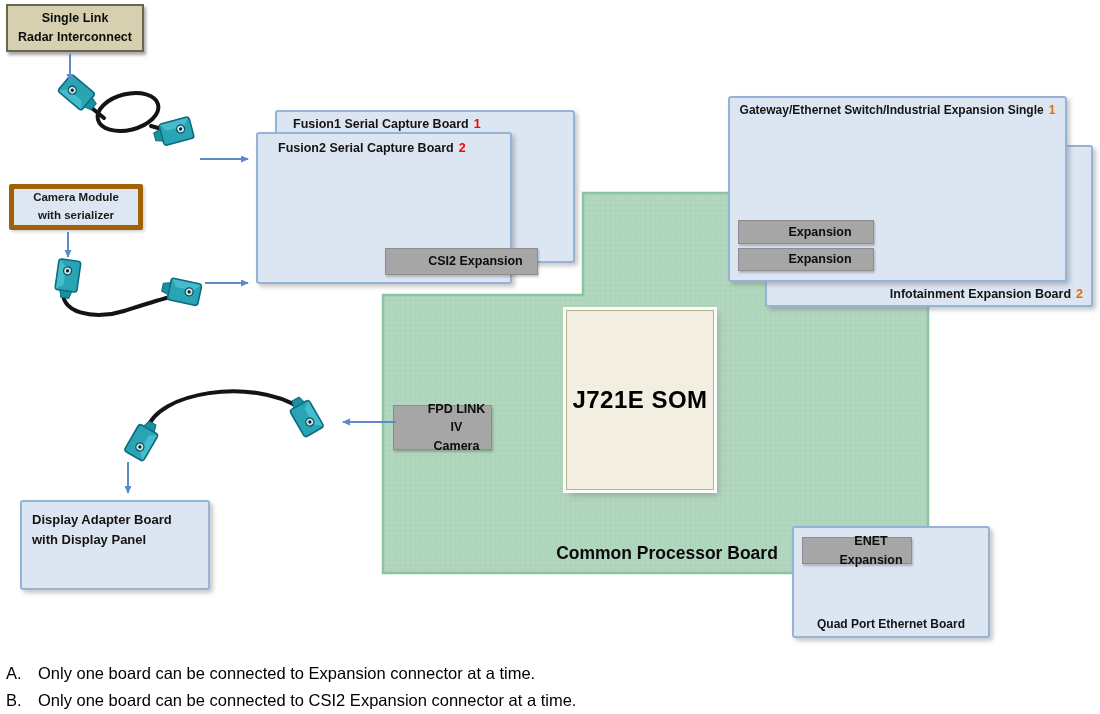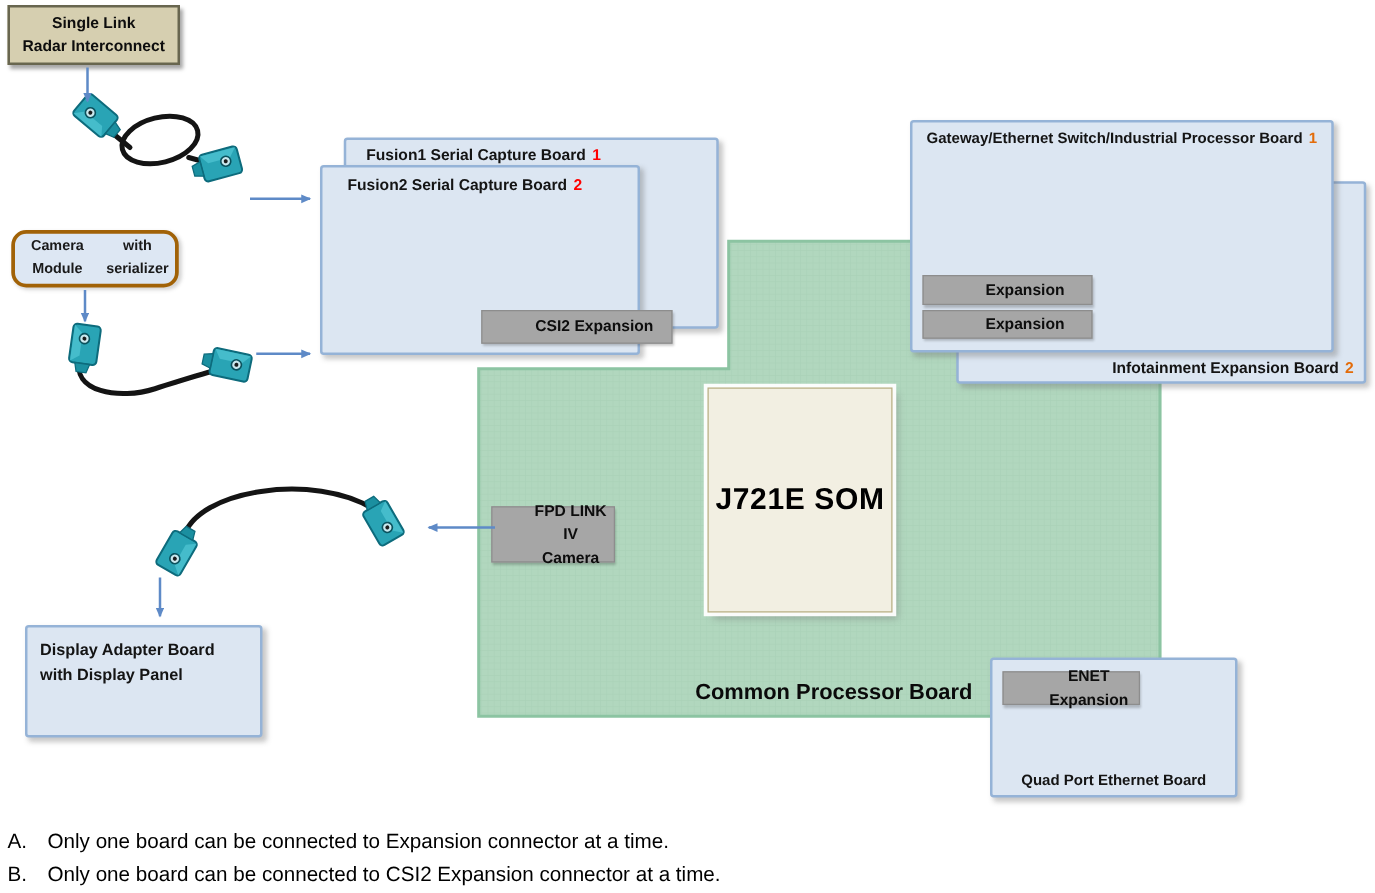"Gateway/Ethernet Switch/Industrial" span { text: Processor Board -> Expansion Single }
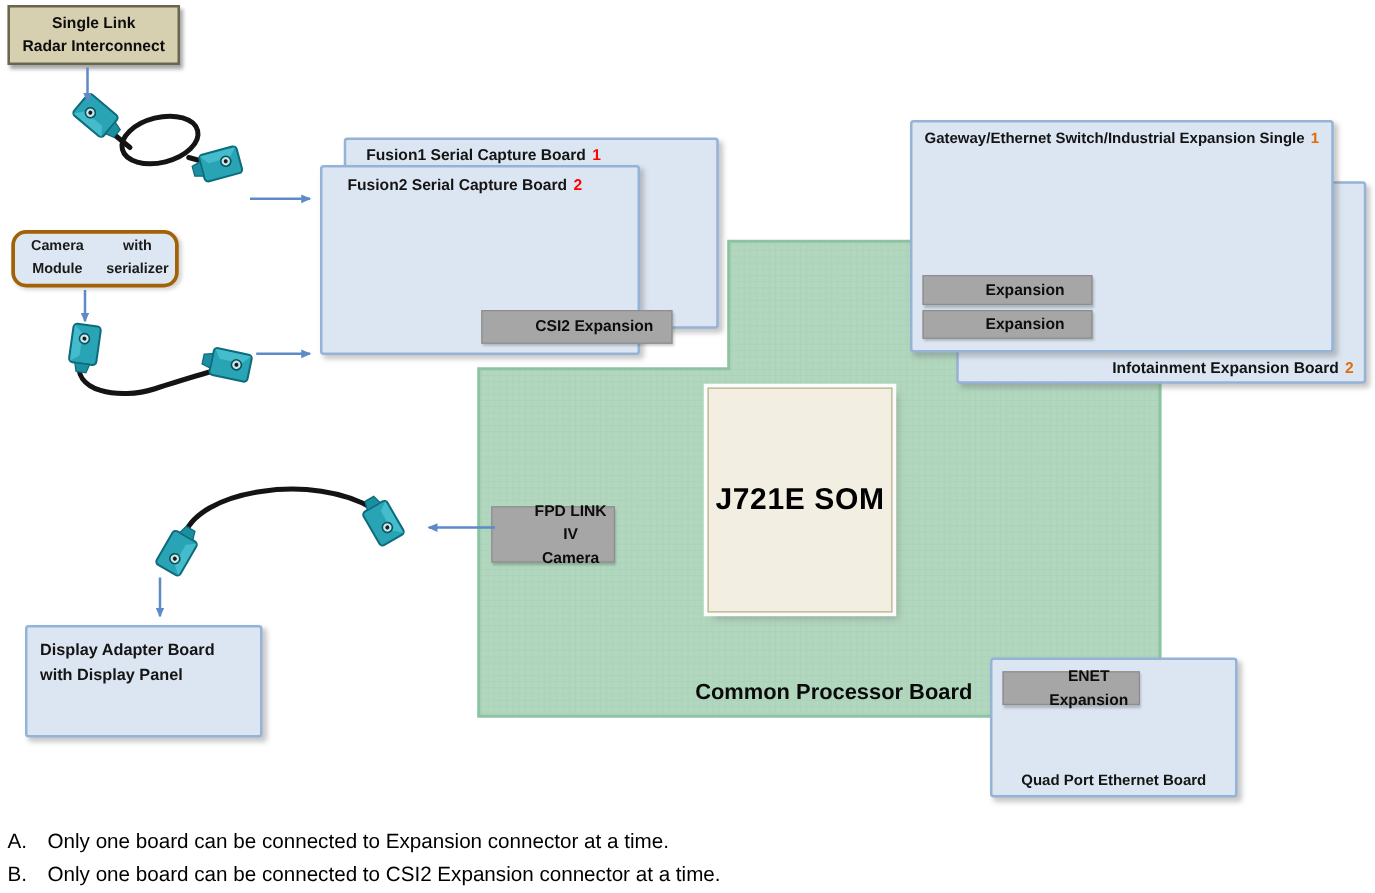"Camera Module" .blue-box { border: 3px solid #a16207 -> 5px solid #a16207; border-radius: 12px -> 2px; flex-direction: row -> column }
